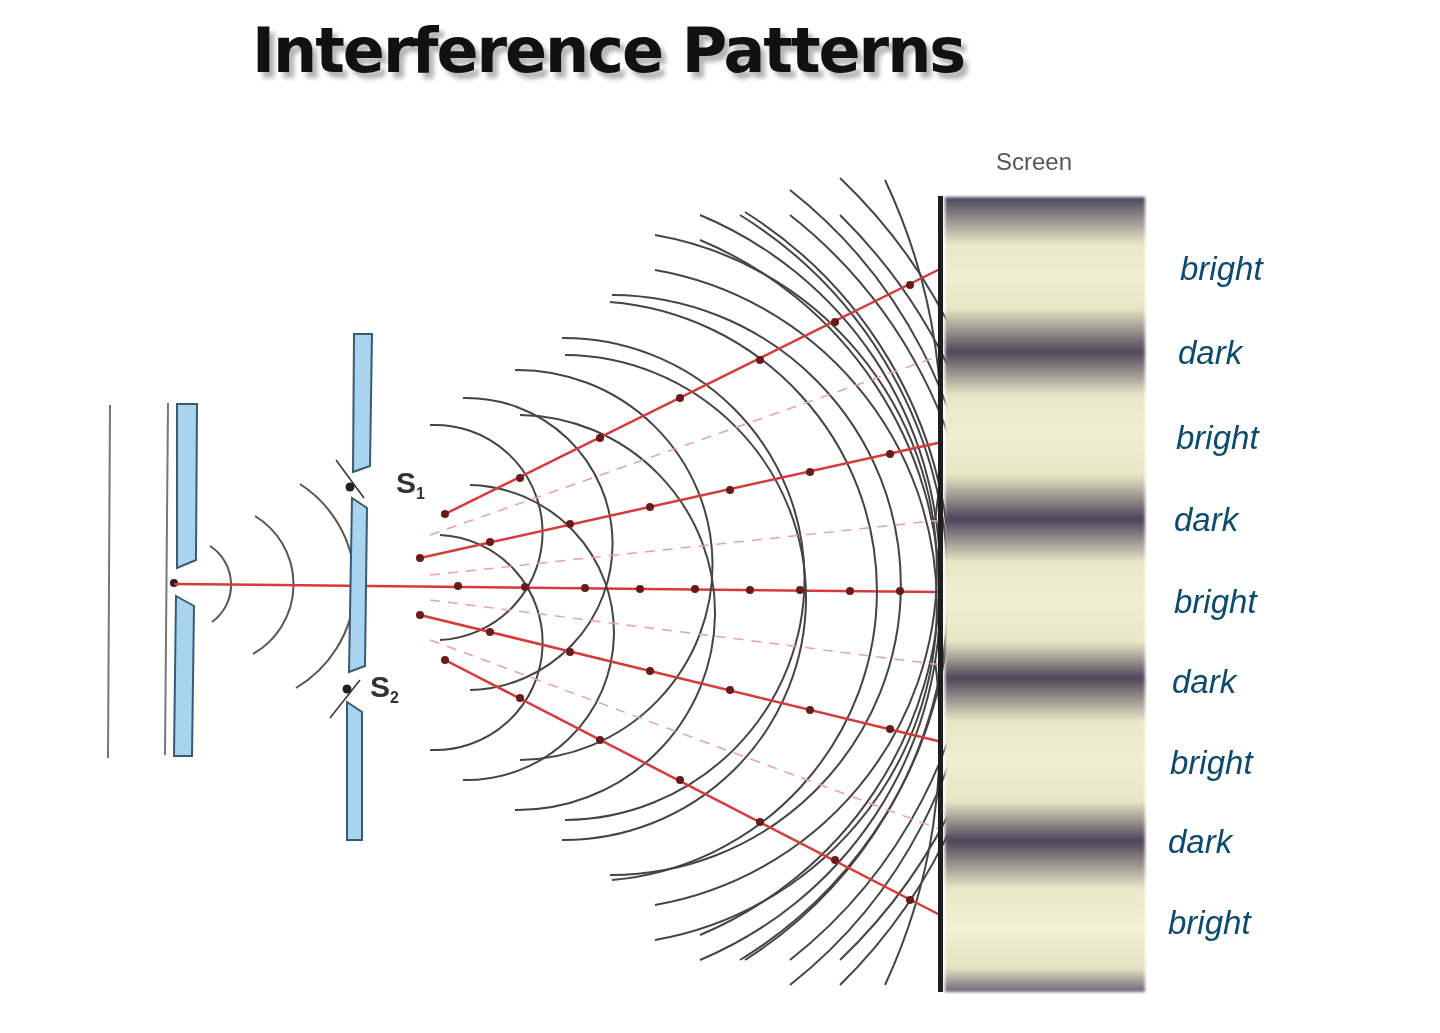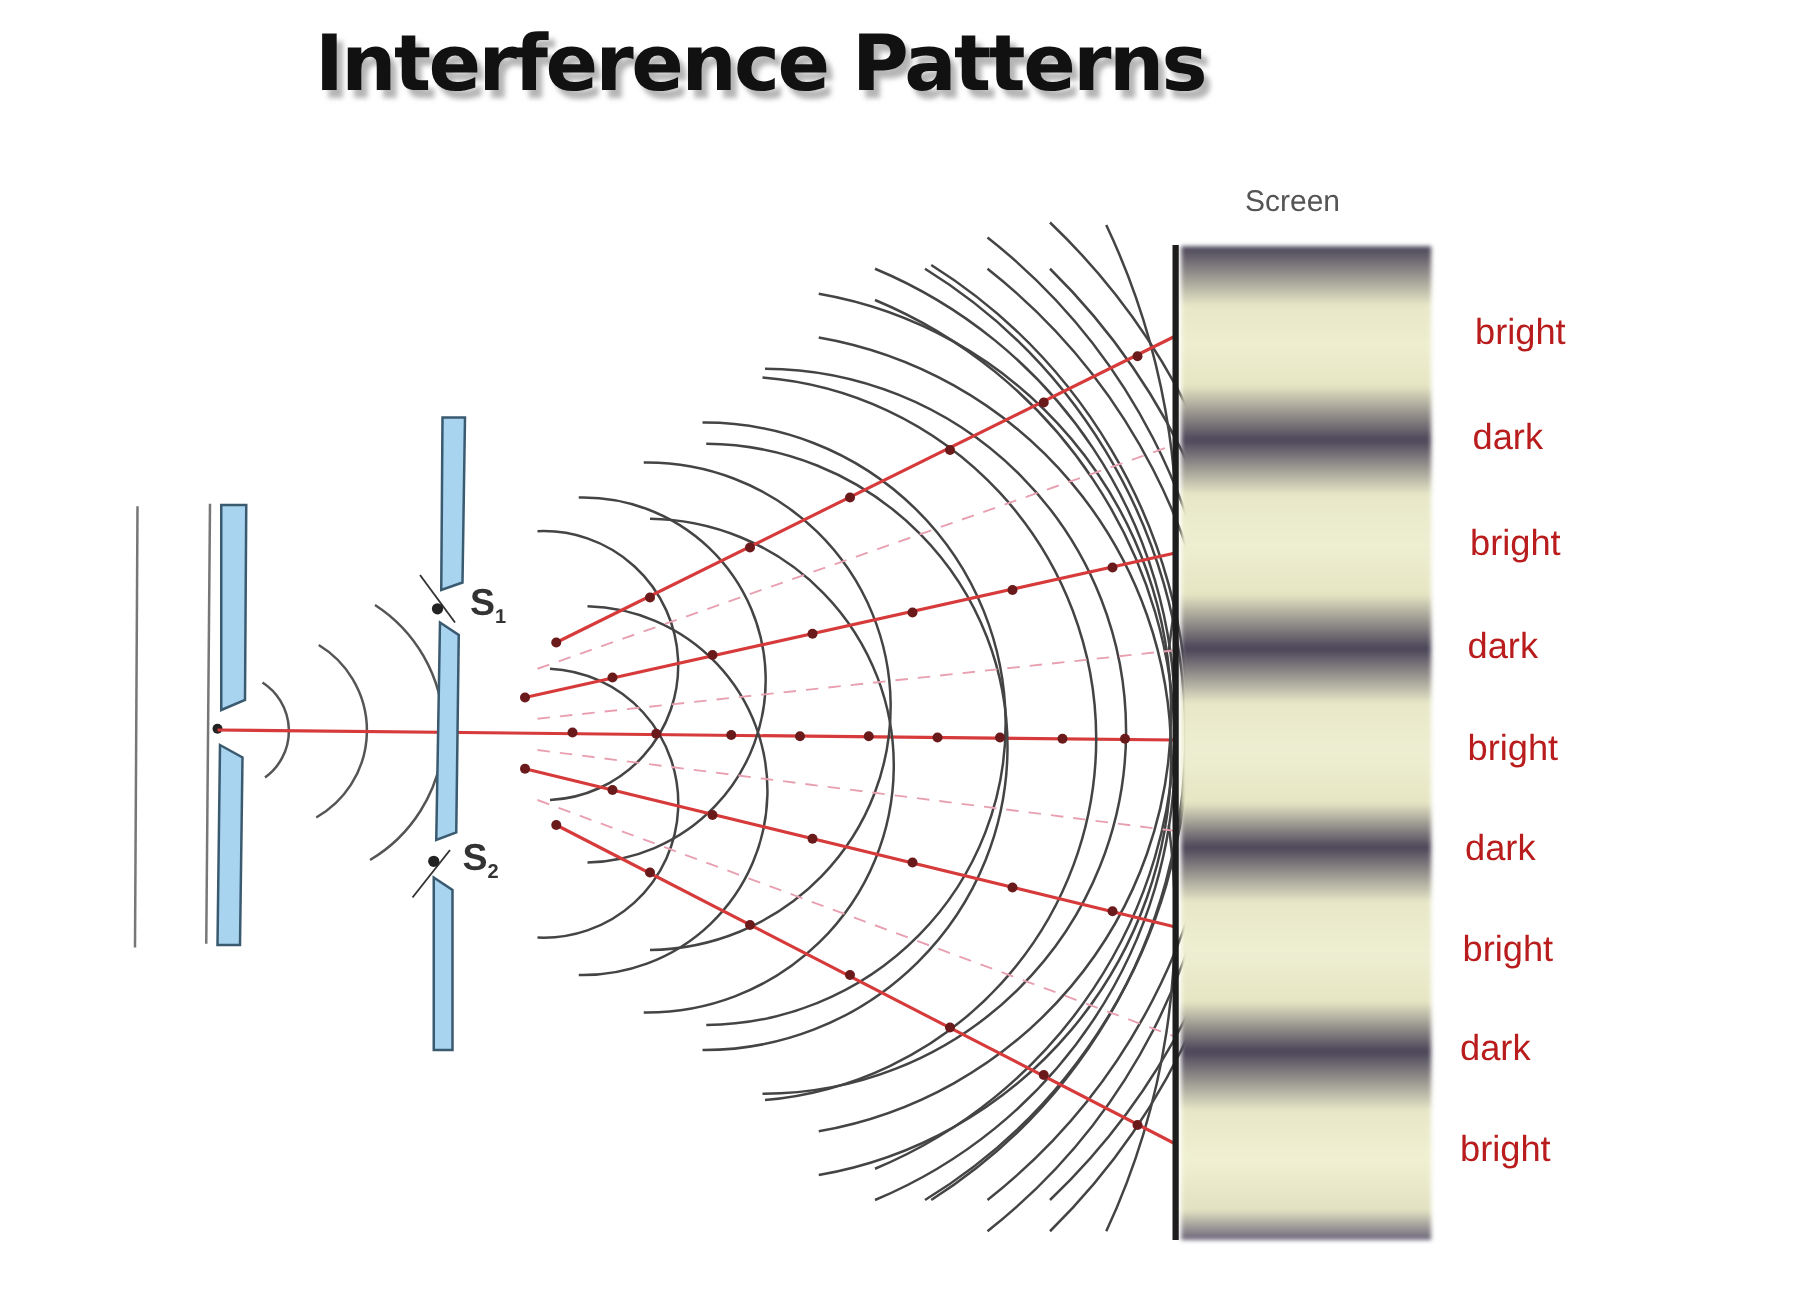"bright" .fringe-label { color: #b91c1c -> #0c4a6e; font-size: 29px -> 33px; font-style: none -> italic }
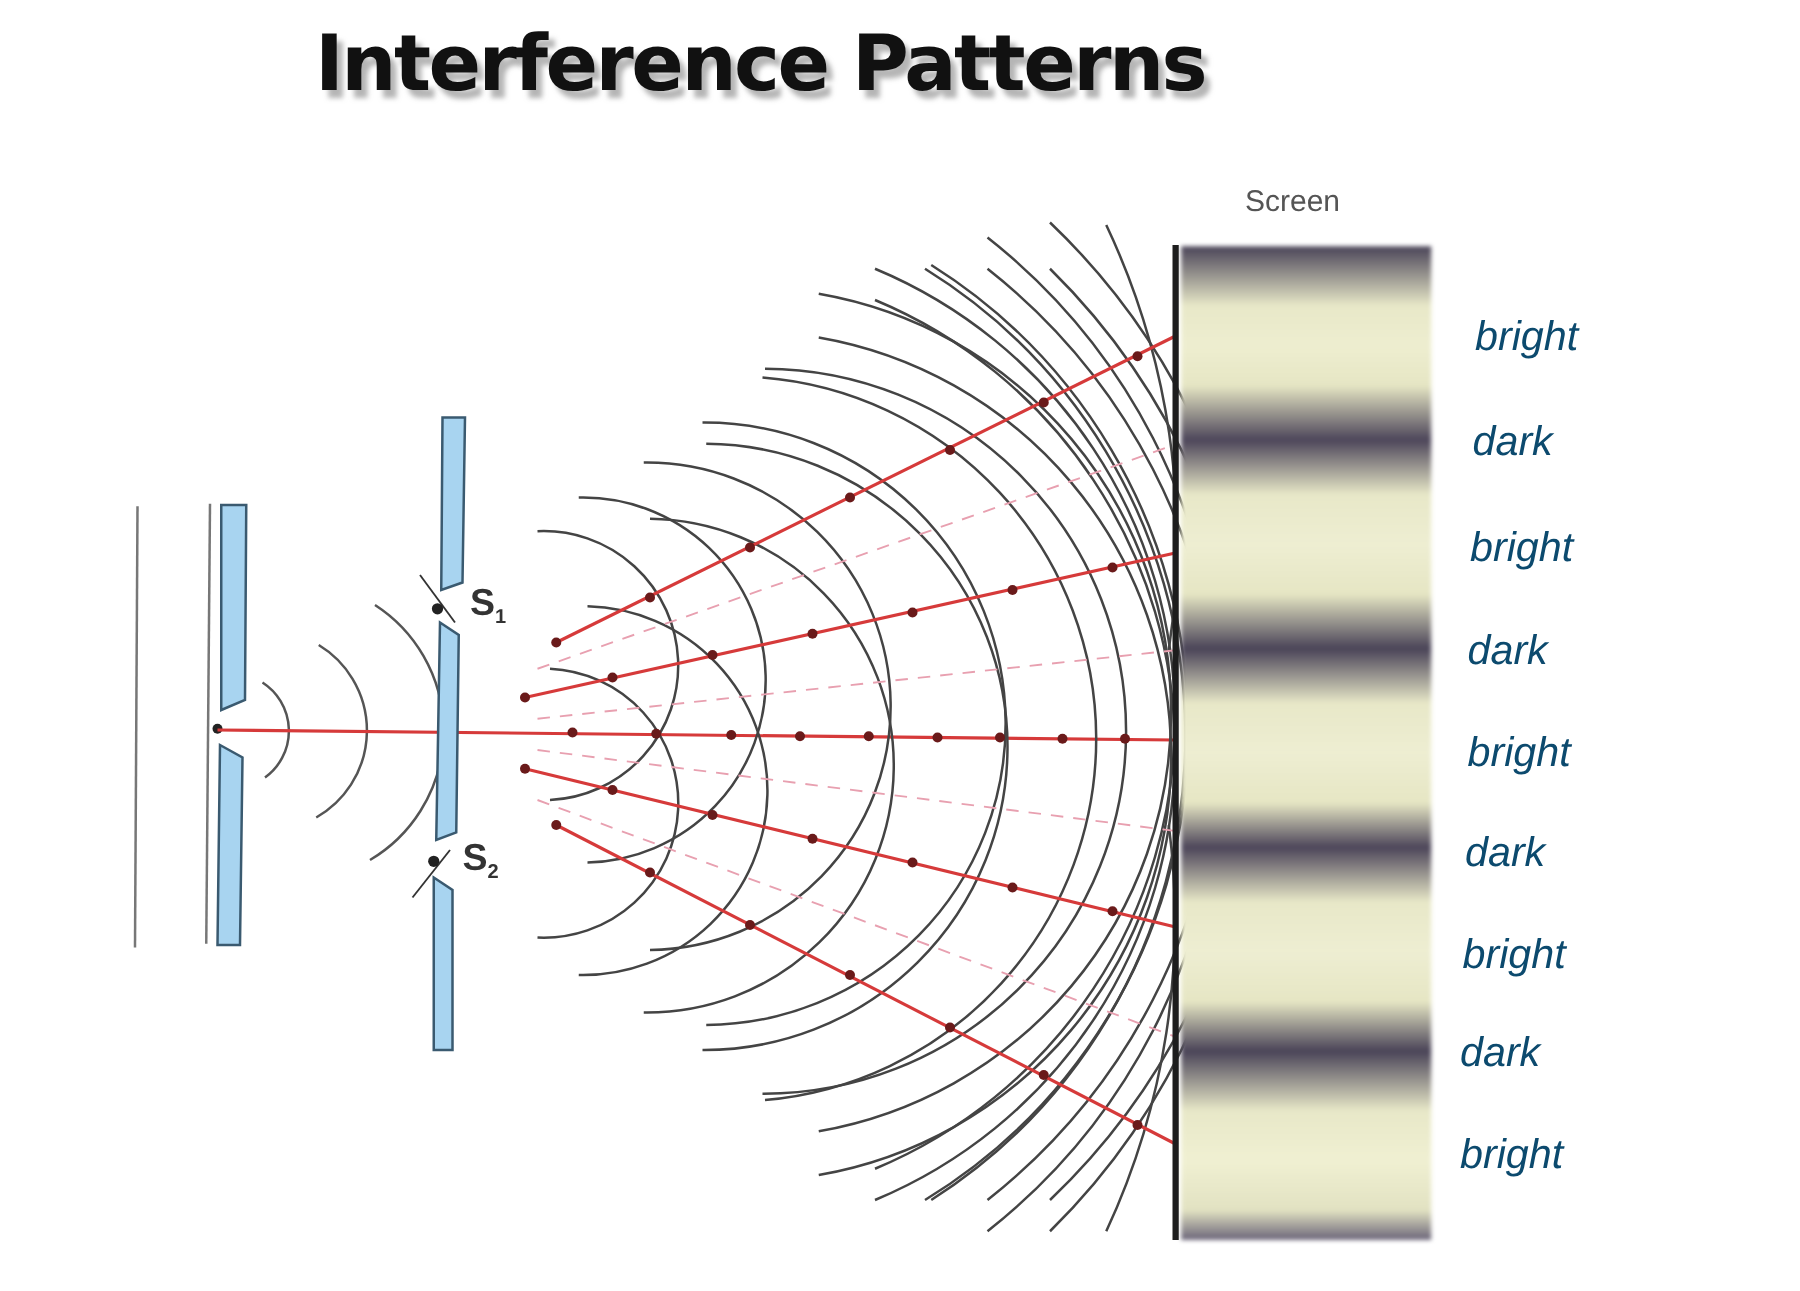"S1" div.slit-label { left: 376px -> 396px }
